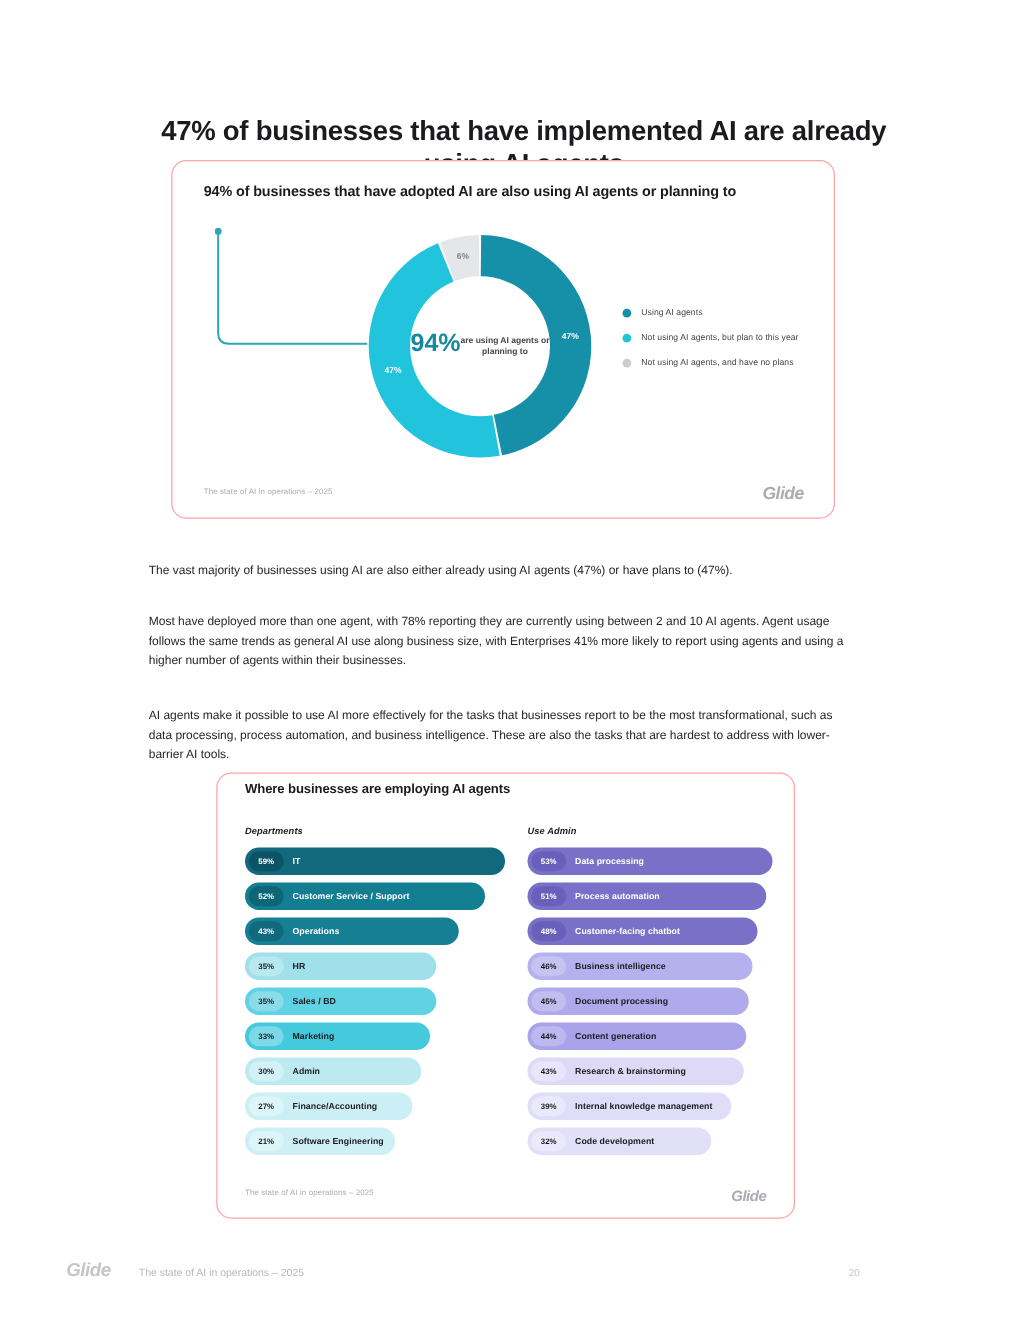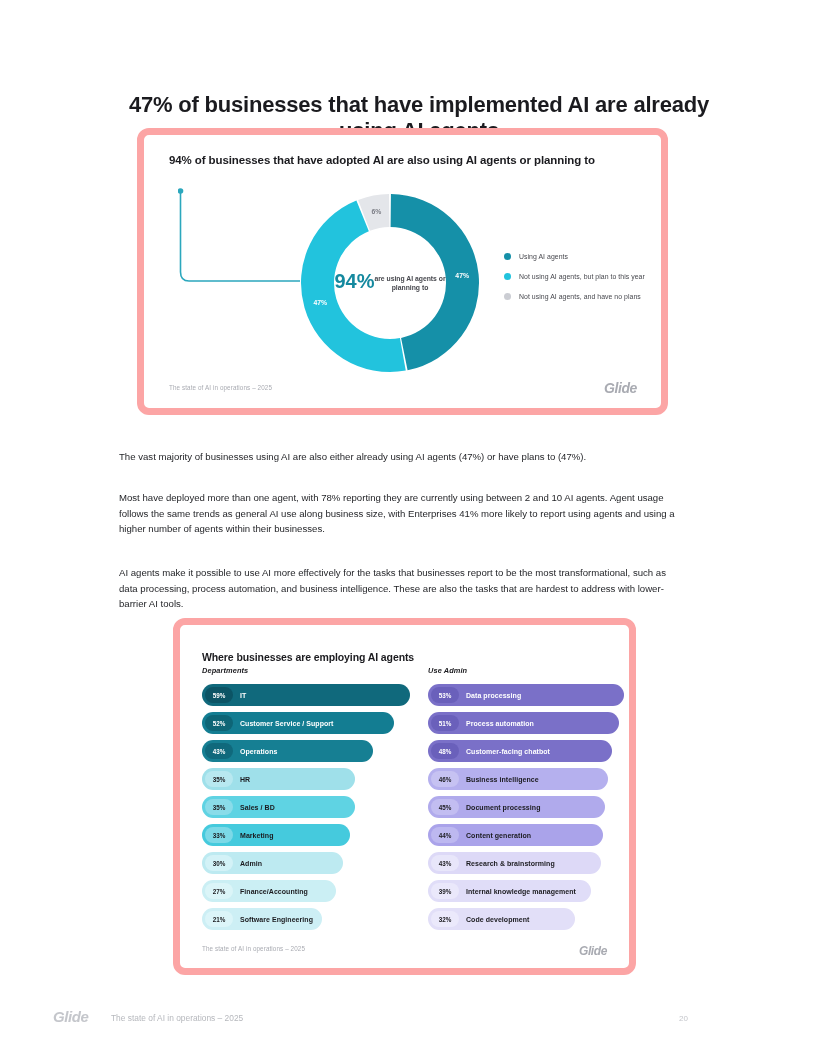"94% of businesses that have" .card { border: 7px solid #fca5a5 -> 1px solid #fca5a5 }
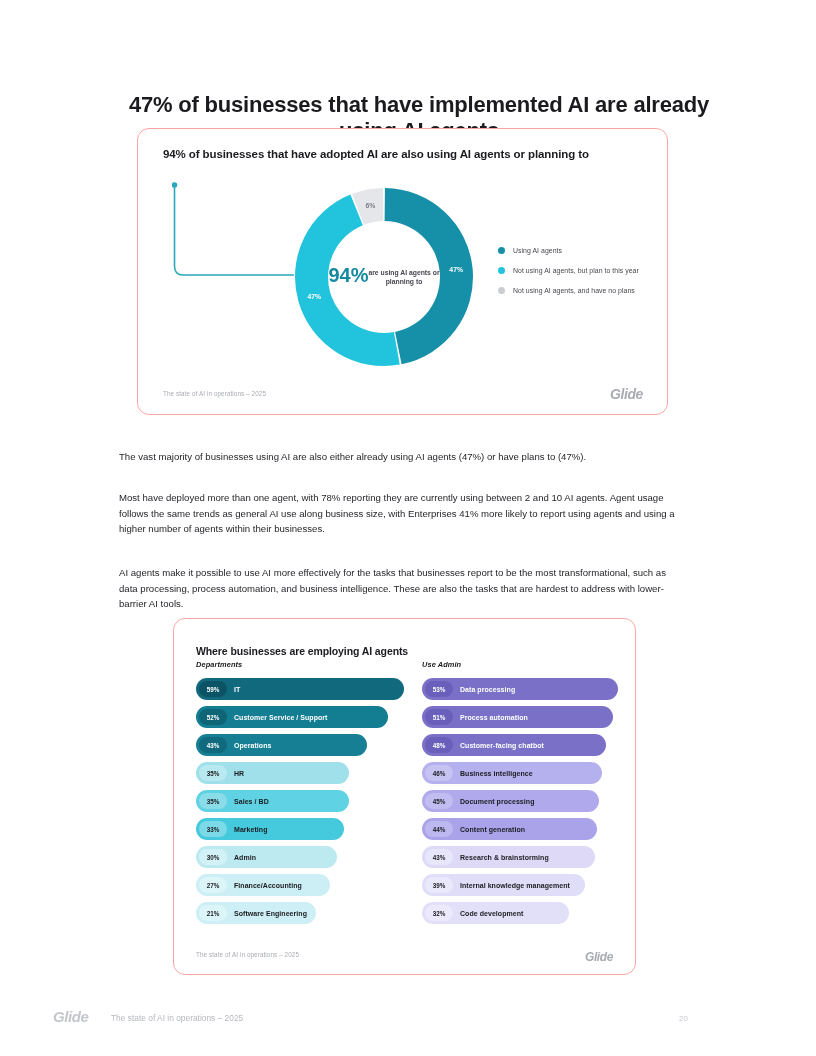"Where businesses are employing AI" #bars-card .card-title { top: 26px -> 6px }
